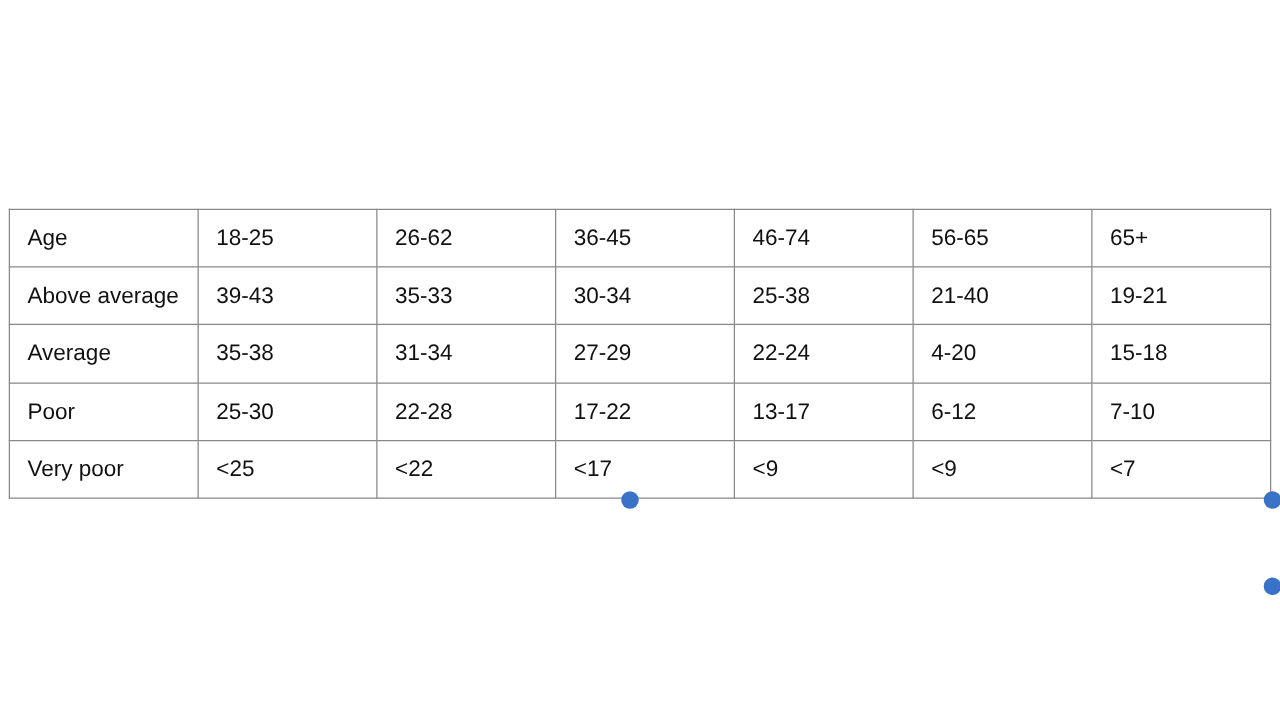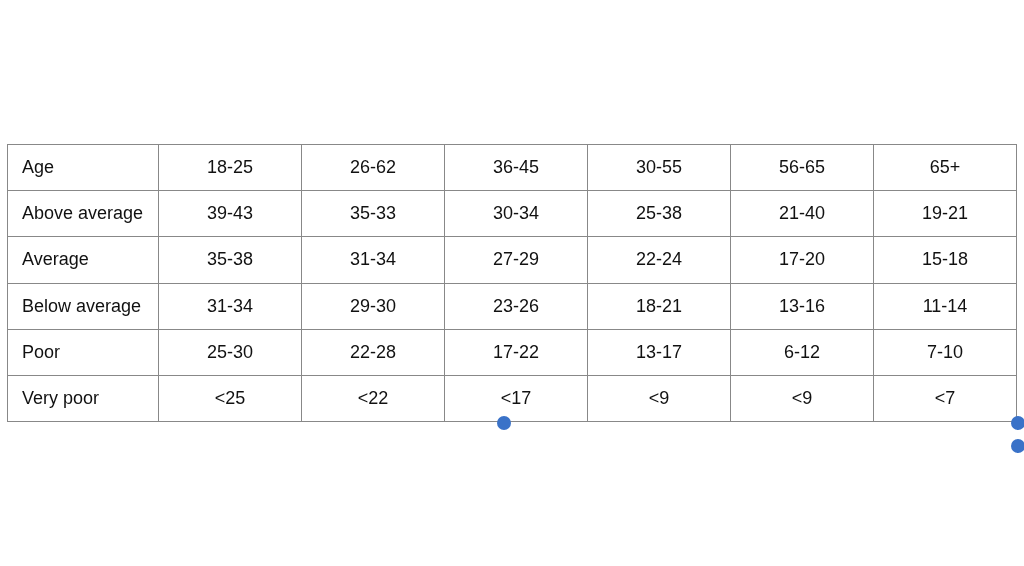"18-25" td:not(:first-child) { text-align: center -> none }
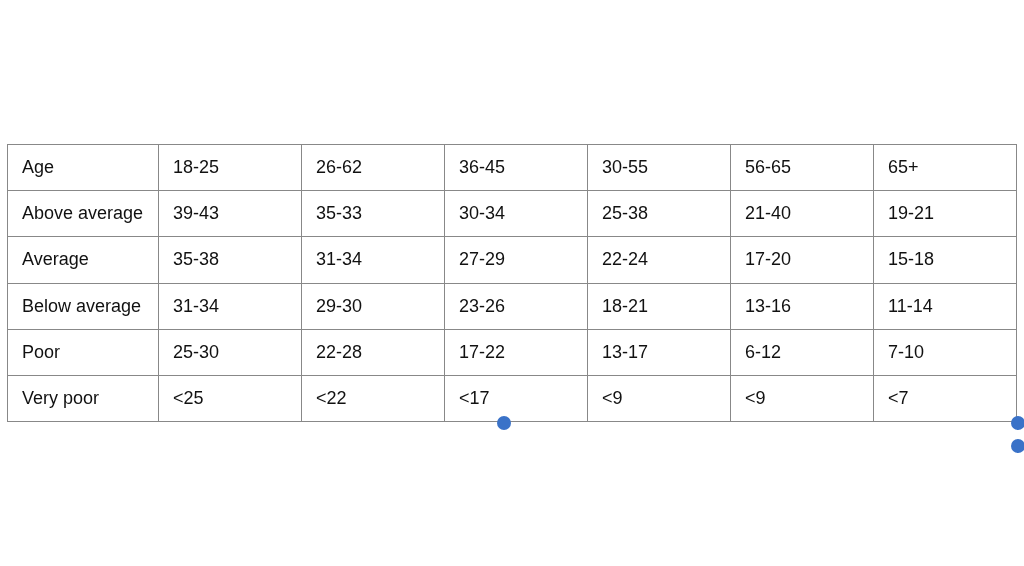"30-55" td { text: 30-55 -> 46-74 }
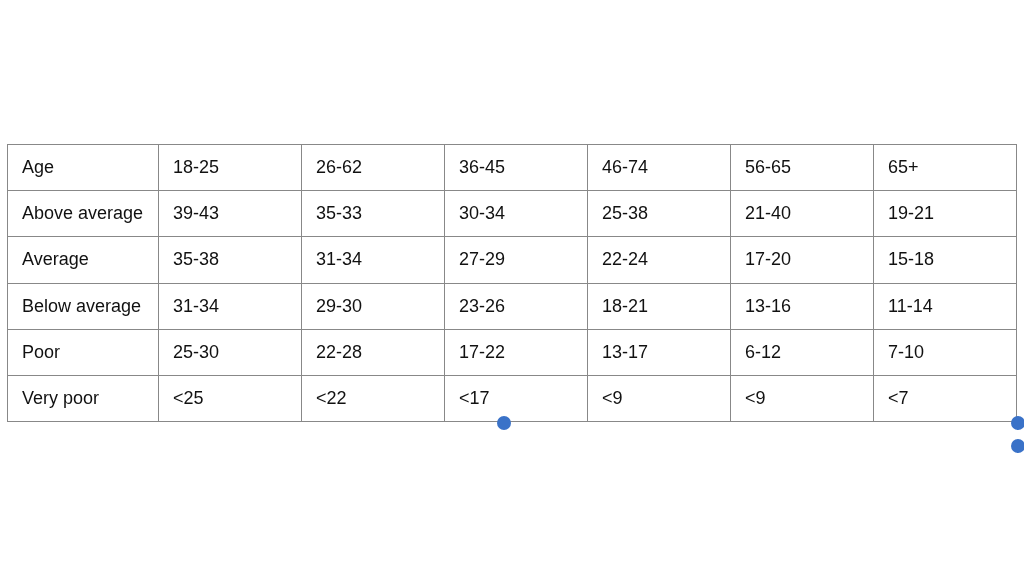"17-20" td { text: 17-20 -> 4-20 }
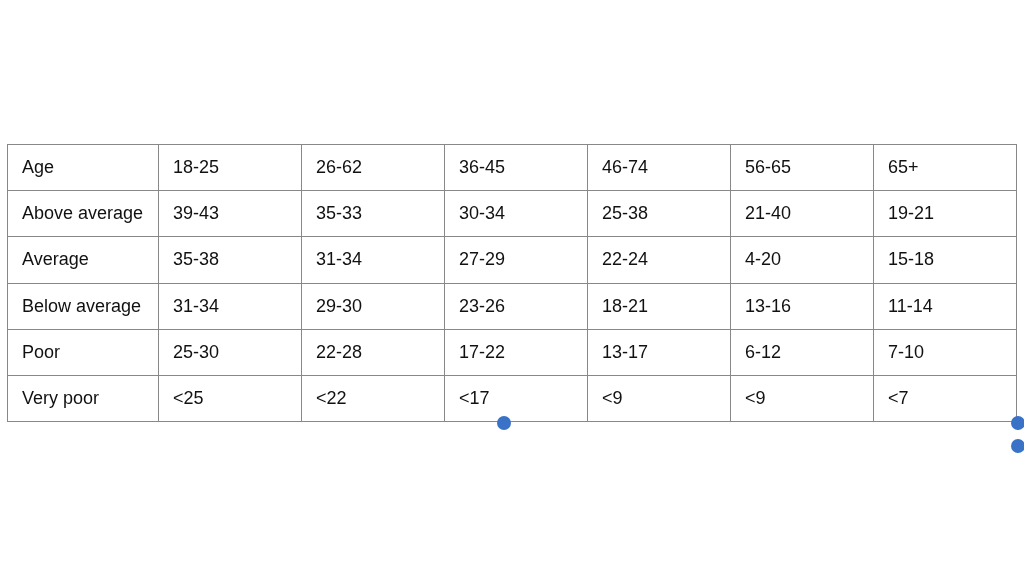"Below average" tr { html: <tr> <td>Below average</td> <td>31-34</td> <td>29-30</td> <td>23-26</td> <td>18-21</td> <td>13-16</td> <td>11-14</td> </tr> -> none }
